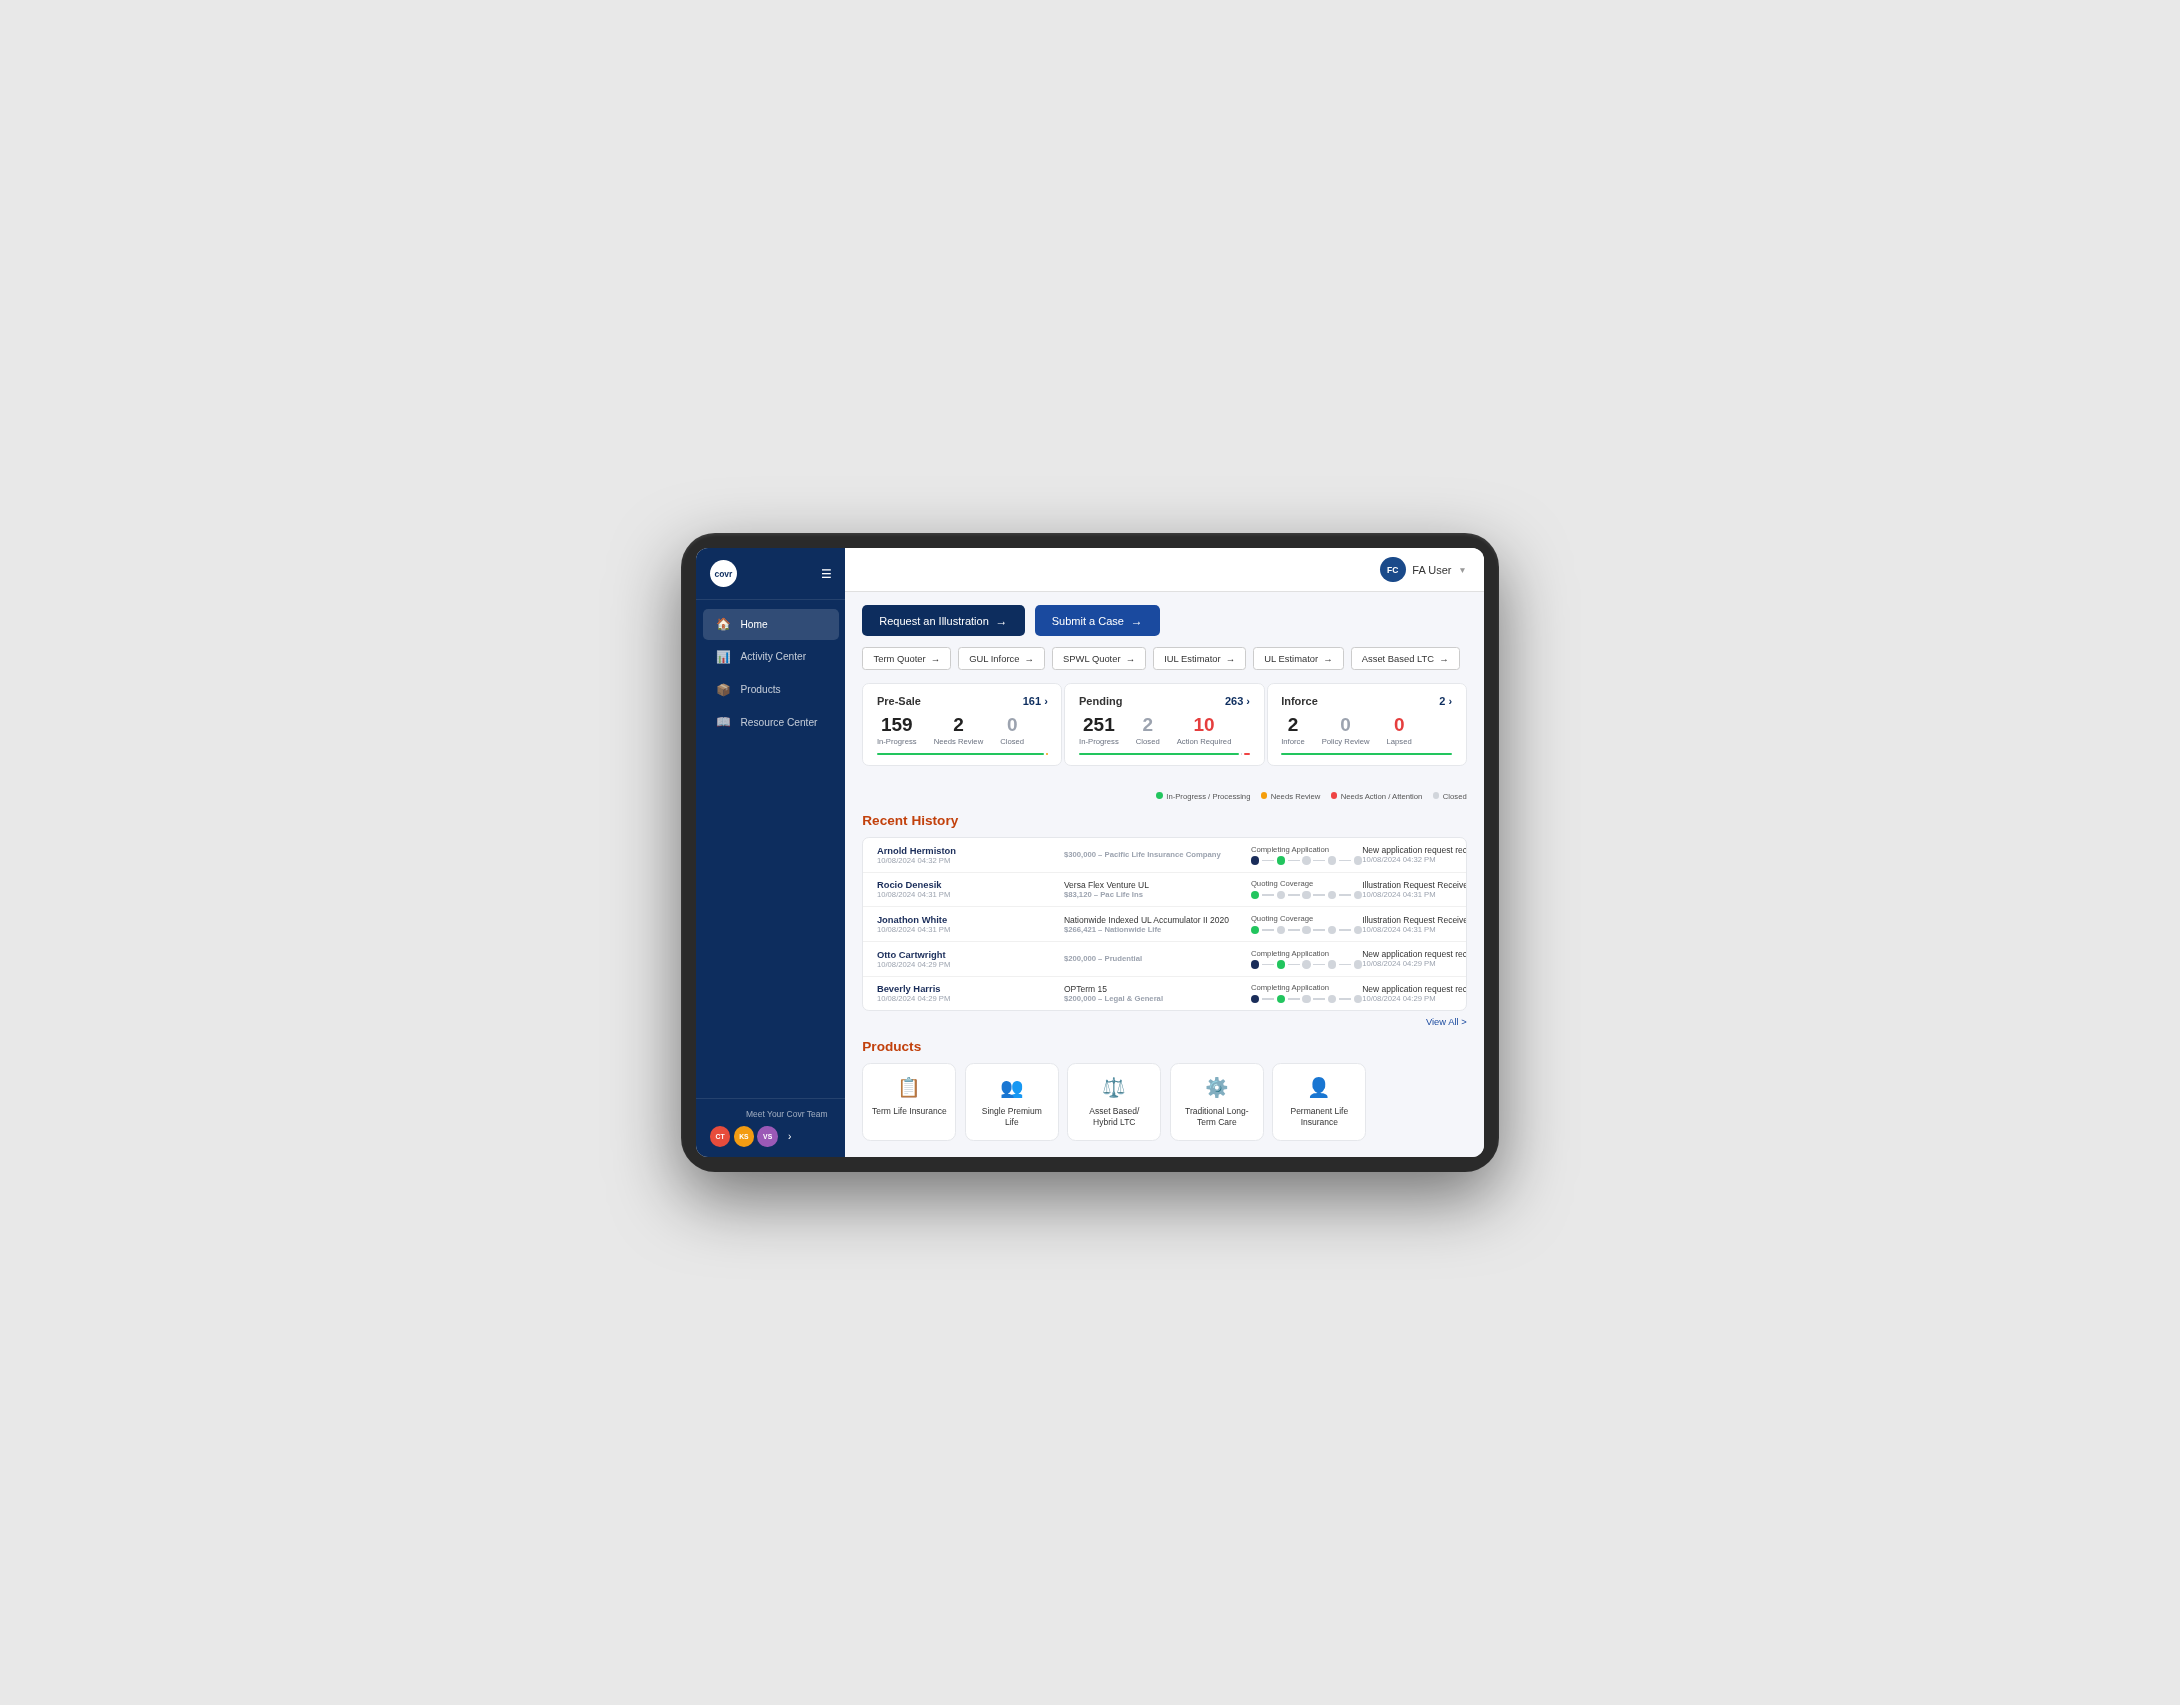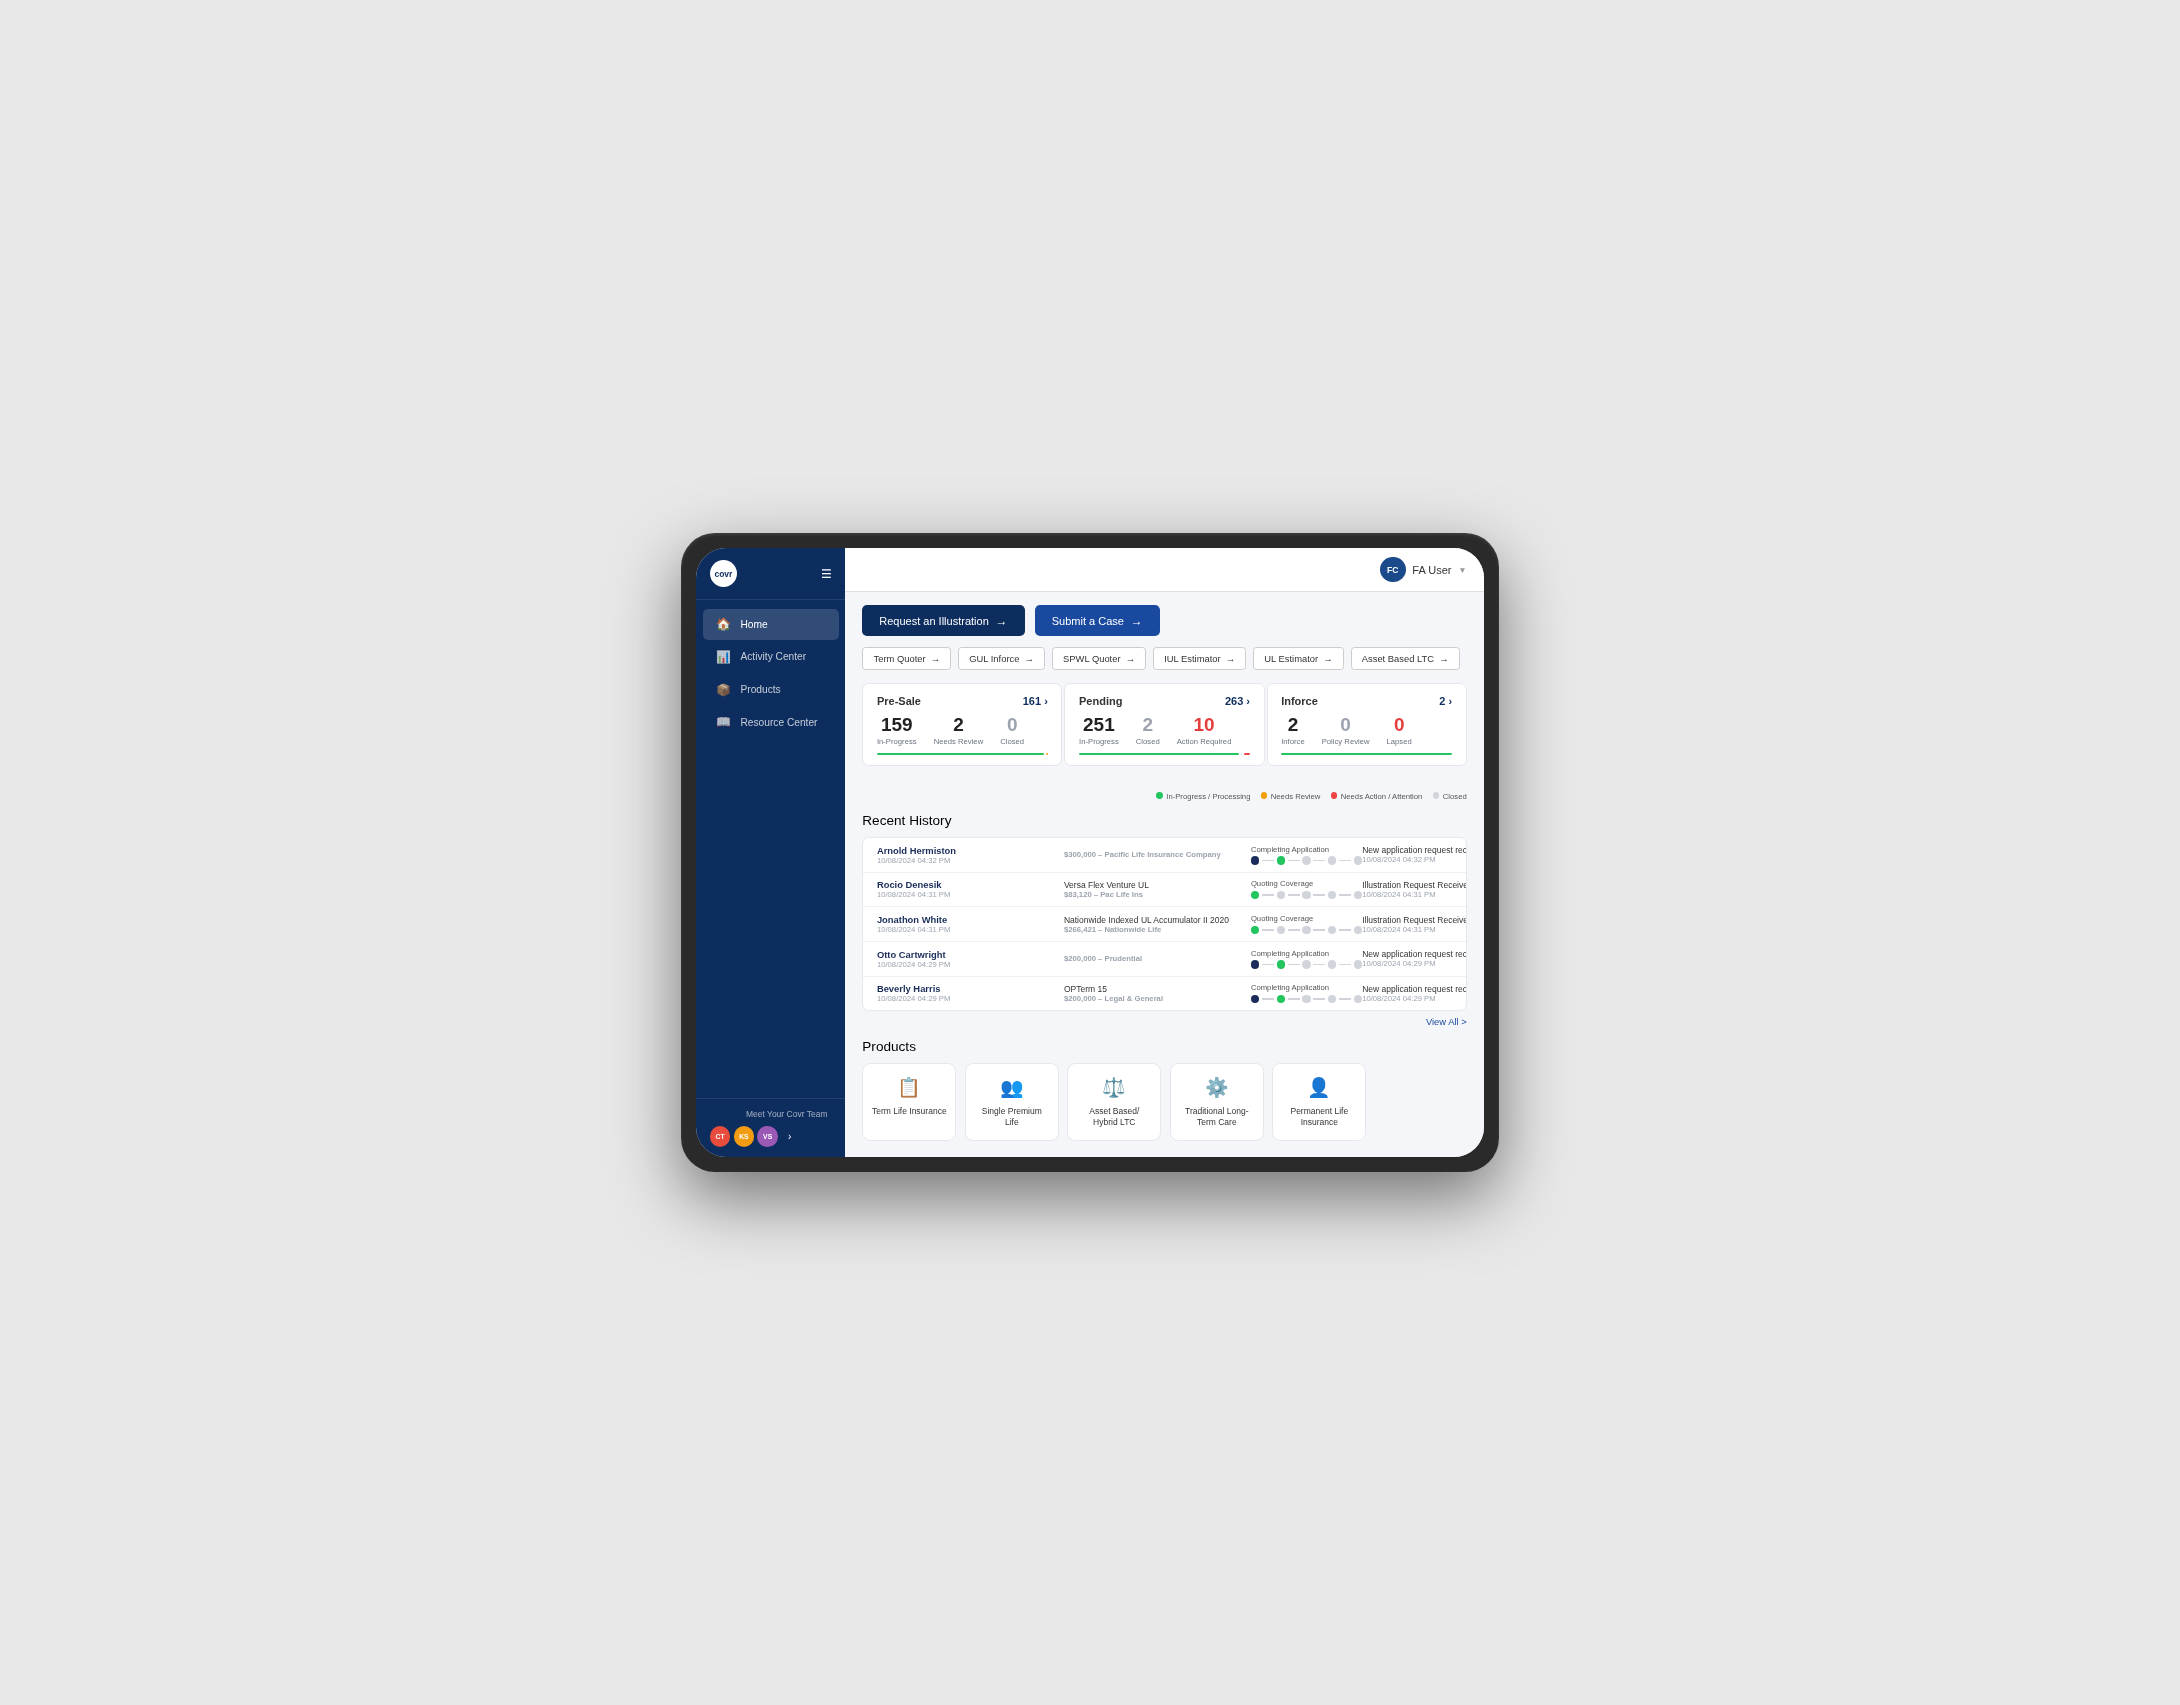"covr" .tablet-screen { border-radius: 30px -> 12px }
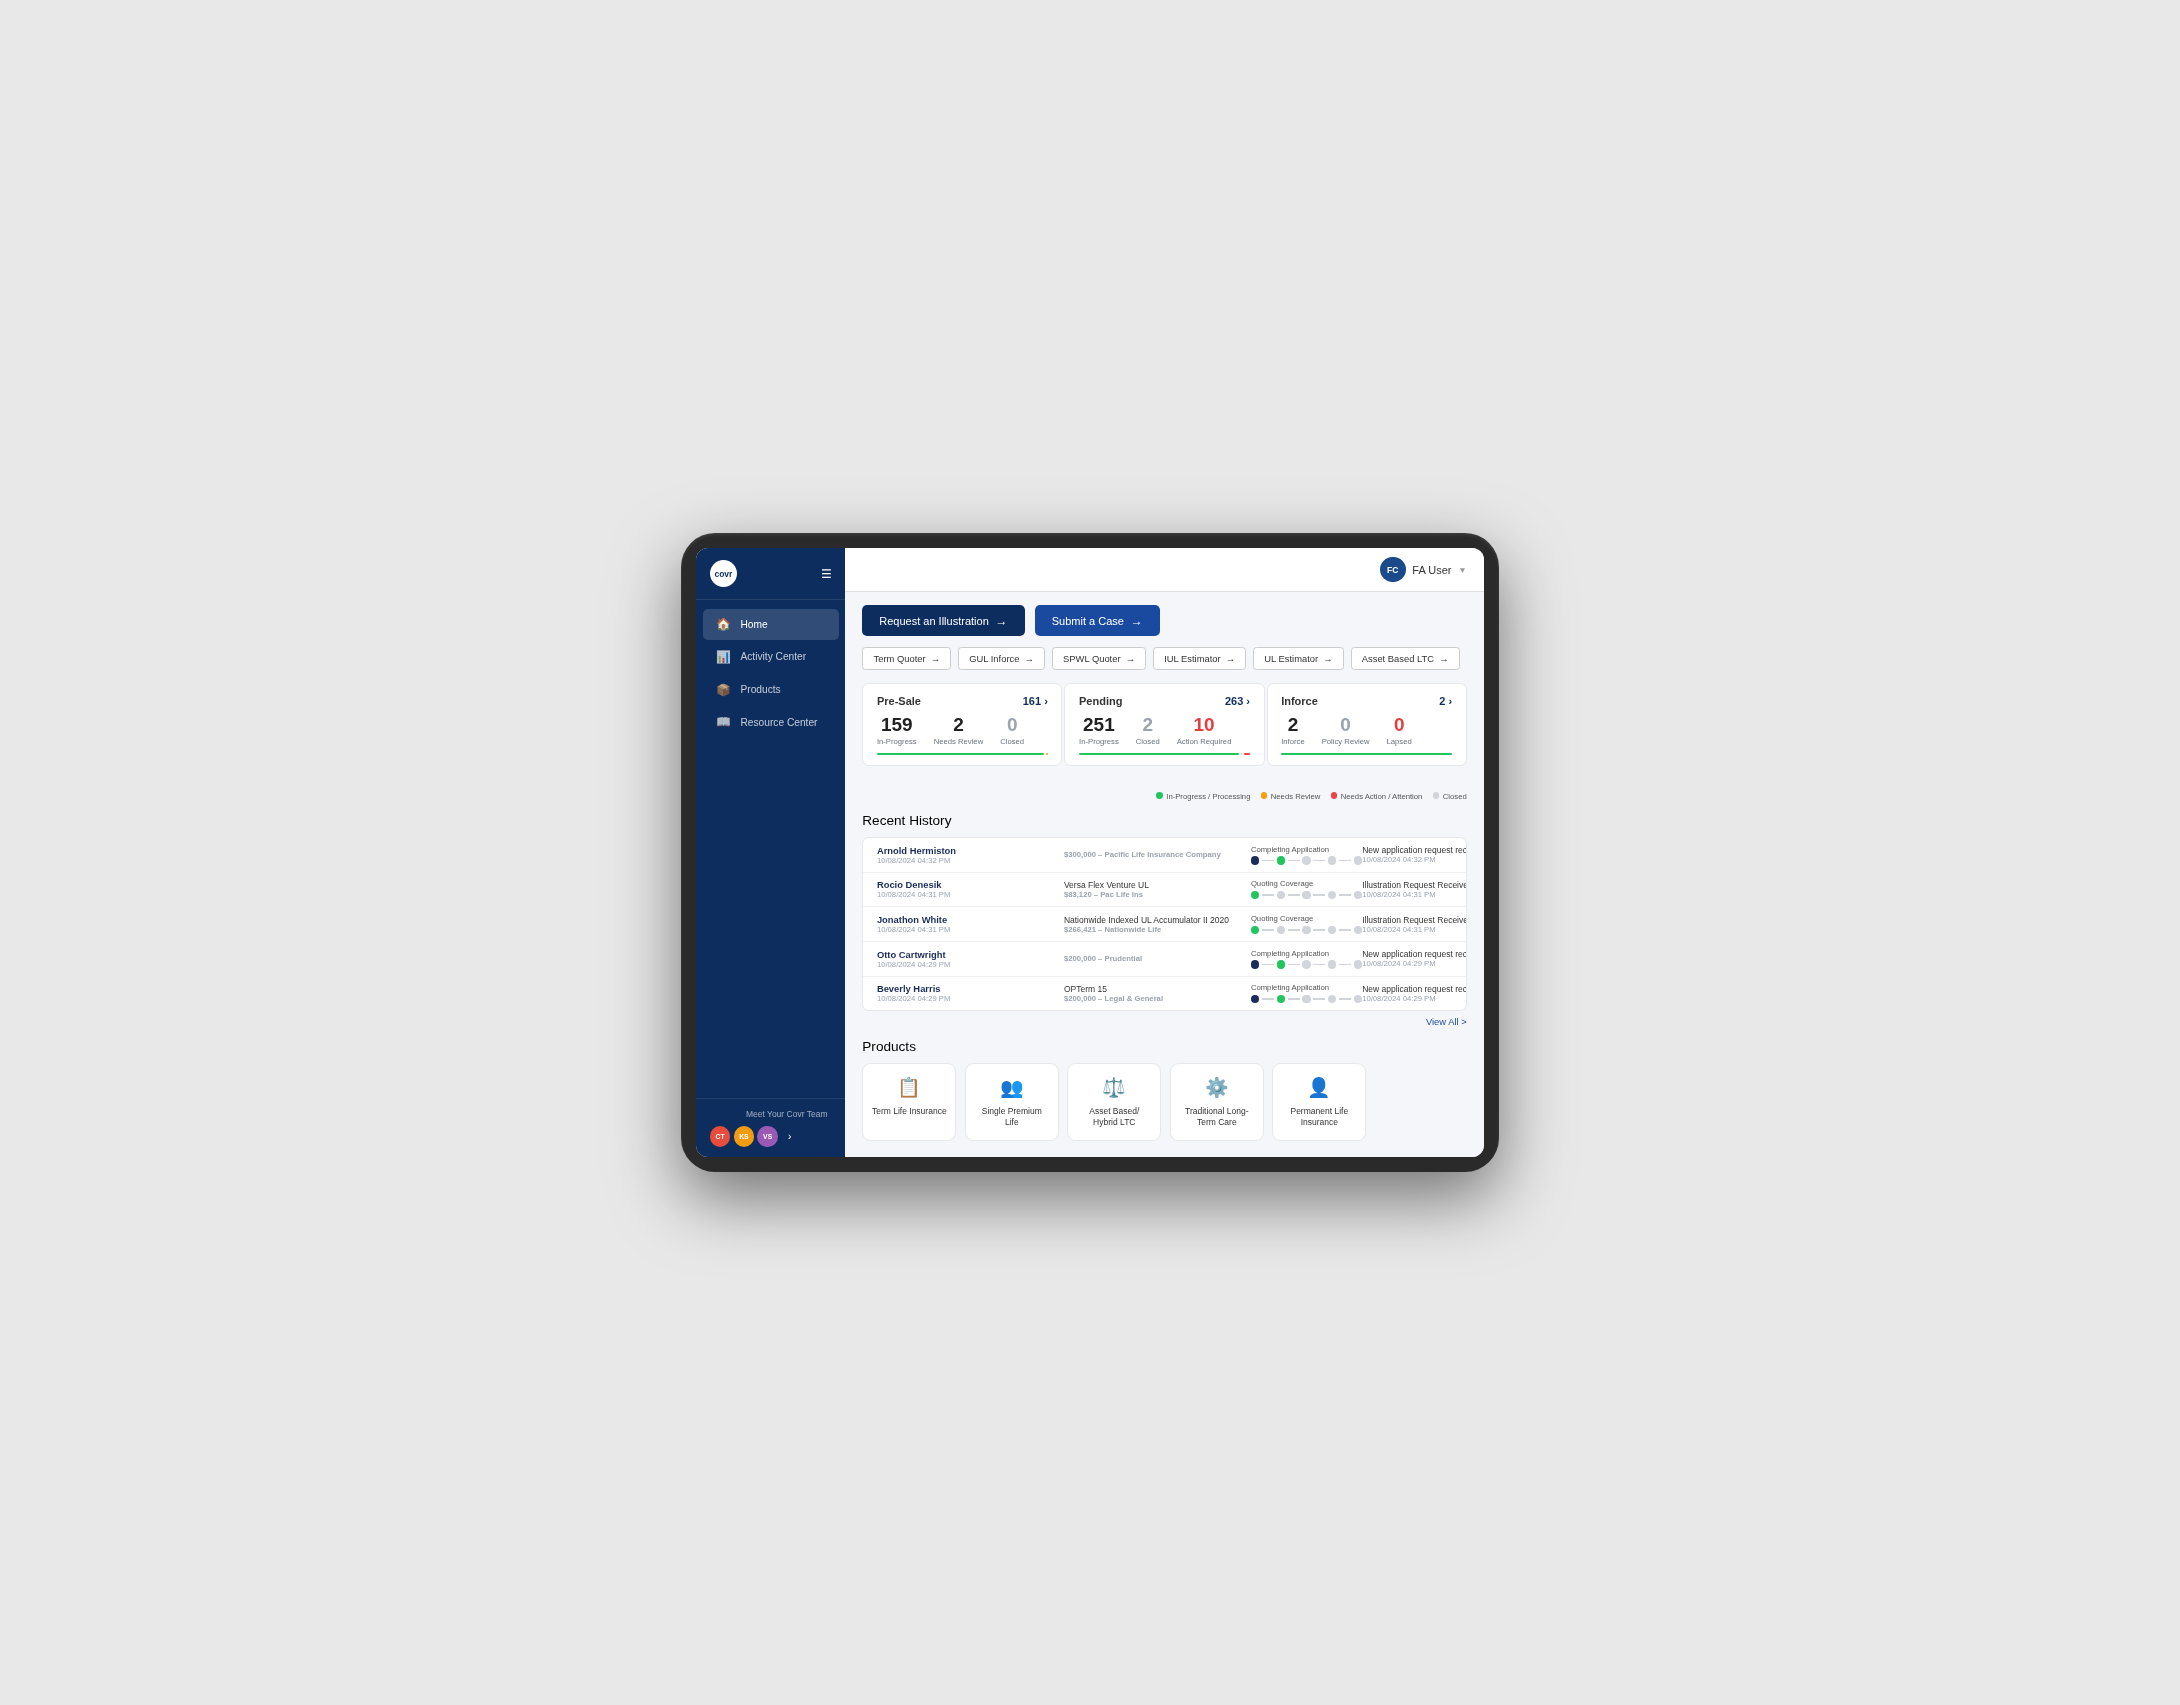"Recent History" .section-title { color: #000000 -> #c2410c; font-weight: 400 -> 700 }
